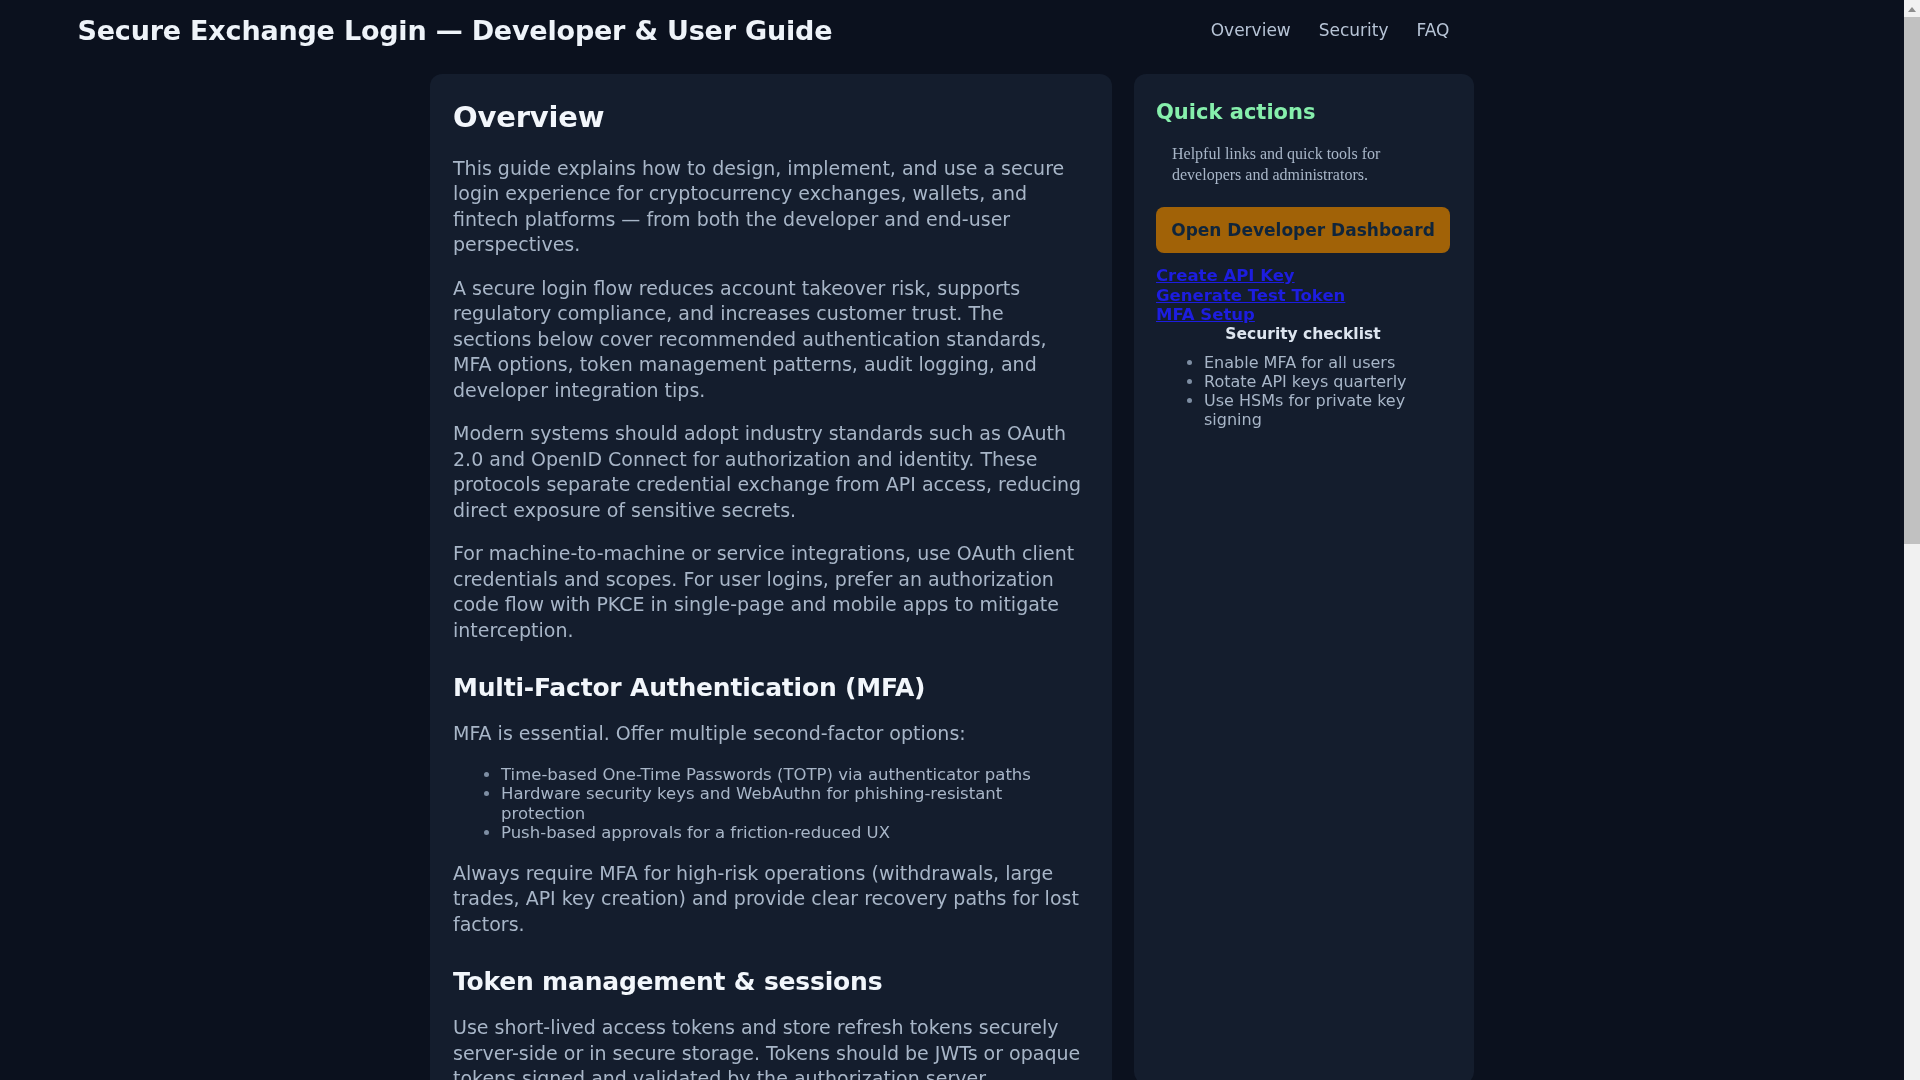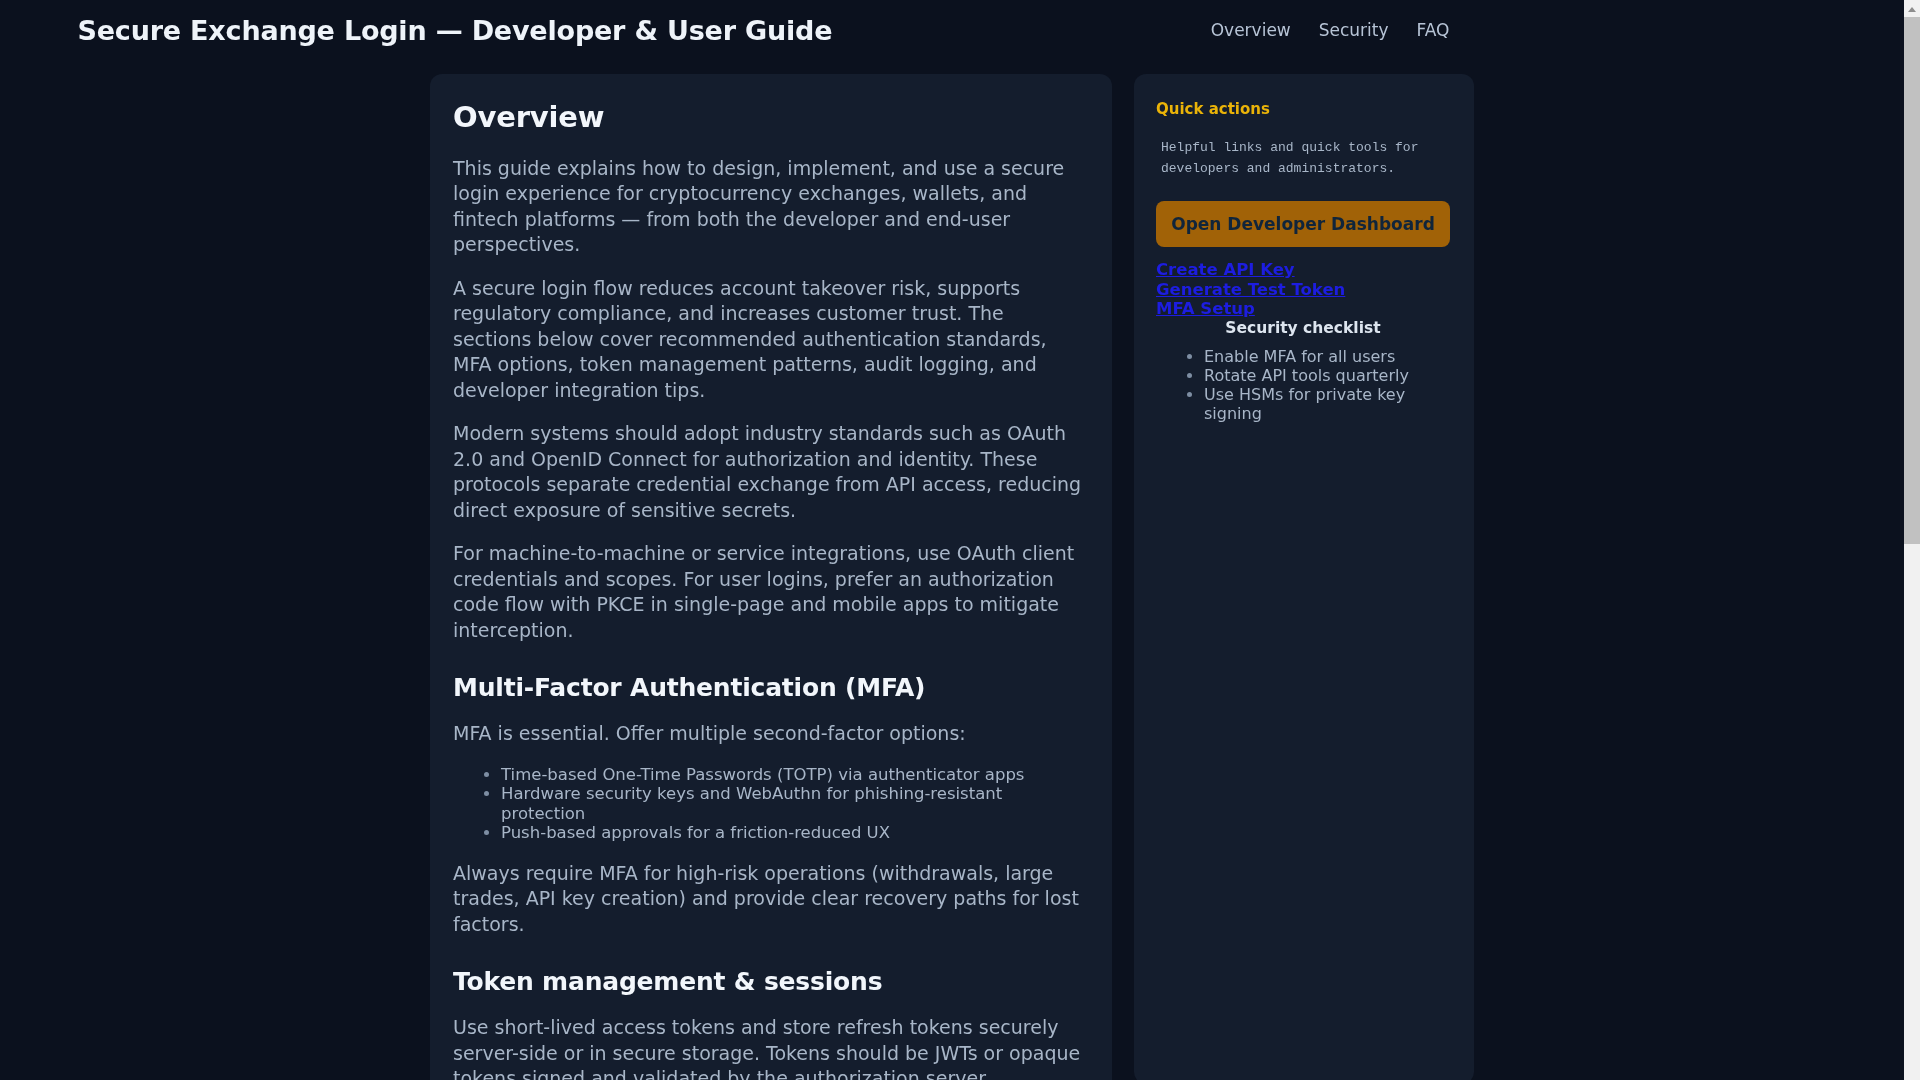"Quick actions" .side-title { color: #eab308 -> #86efac; font-size: 15px -> 21px }
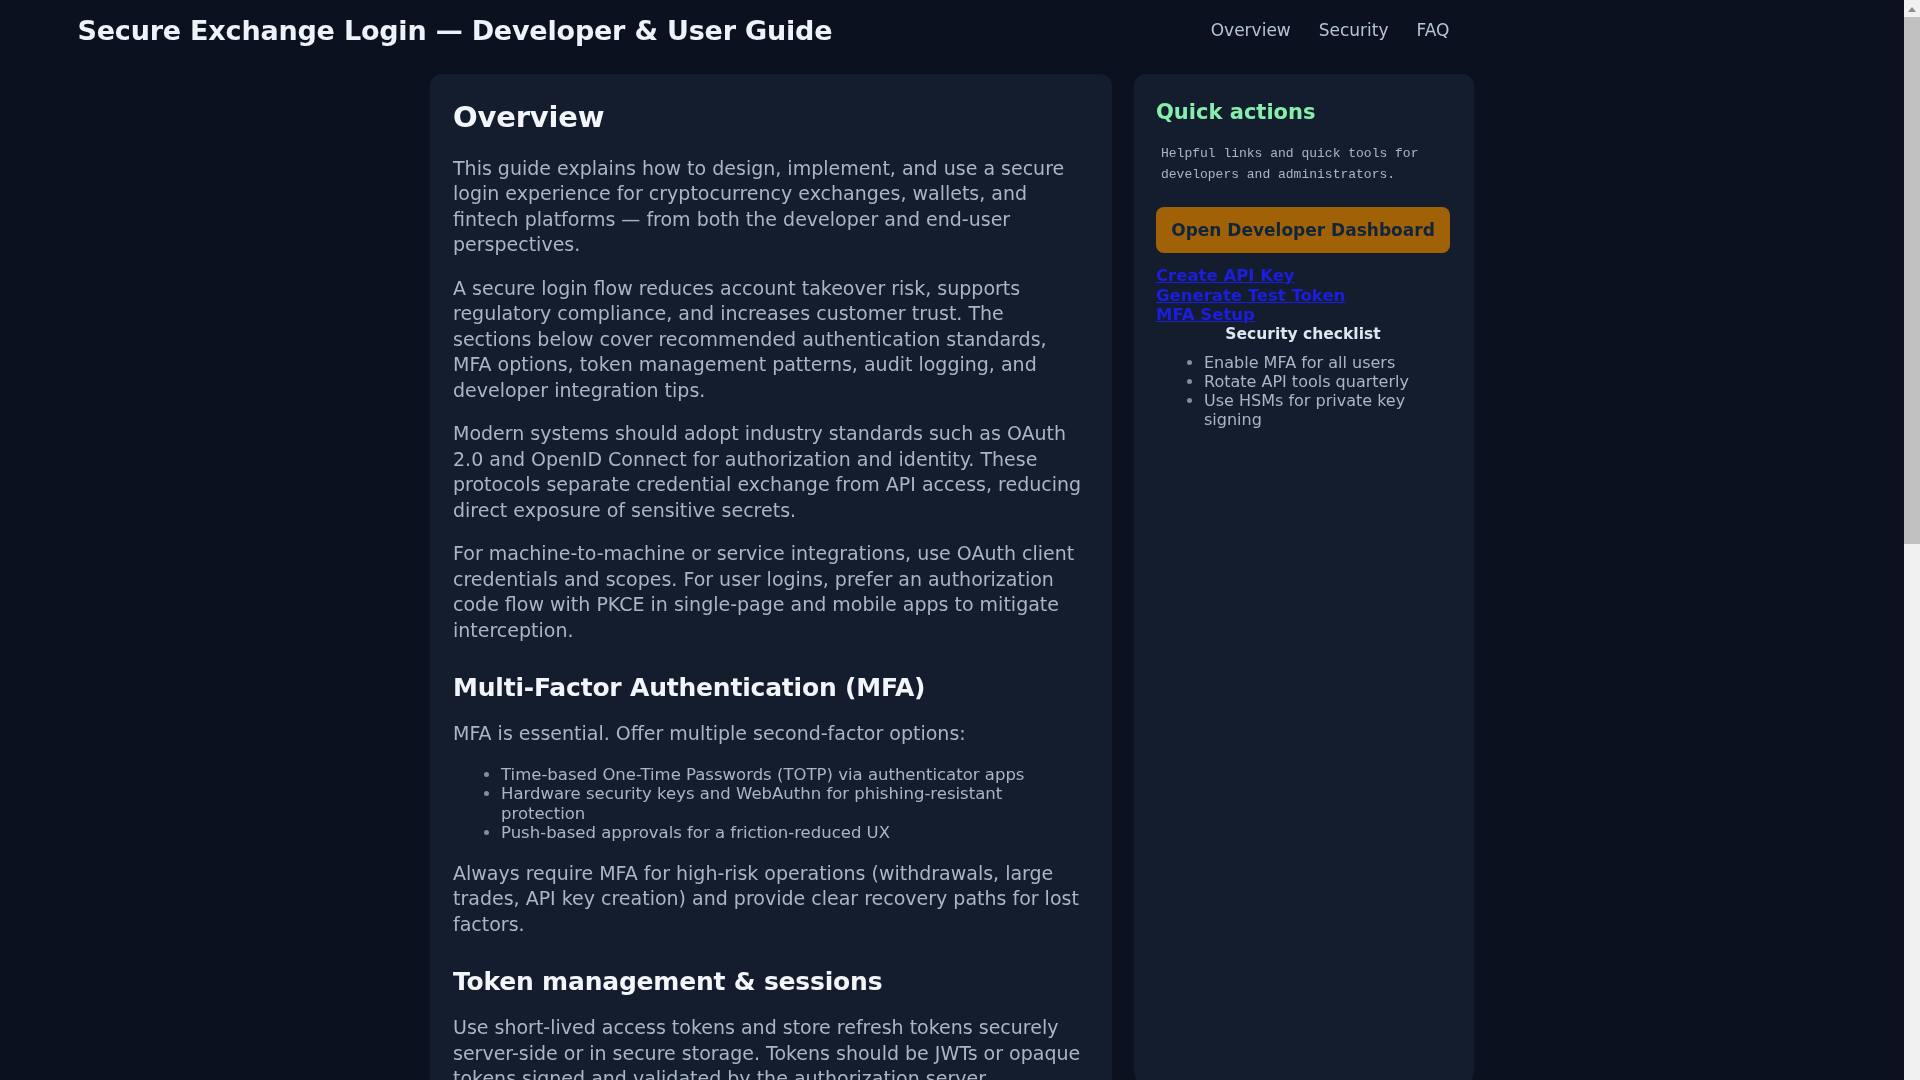"Helpful links and quick tools" .side-desc { font-family: Liberation Mono, monospace -> Liberation Serif, serif; font-size: 13px -> 16px; margin: 0 0 22px 5px -> 0 0 22px 16px }
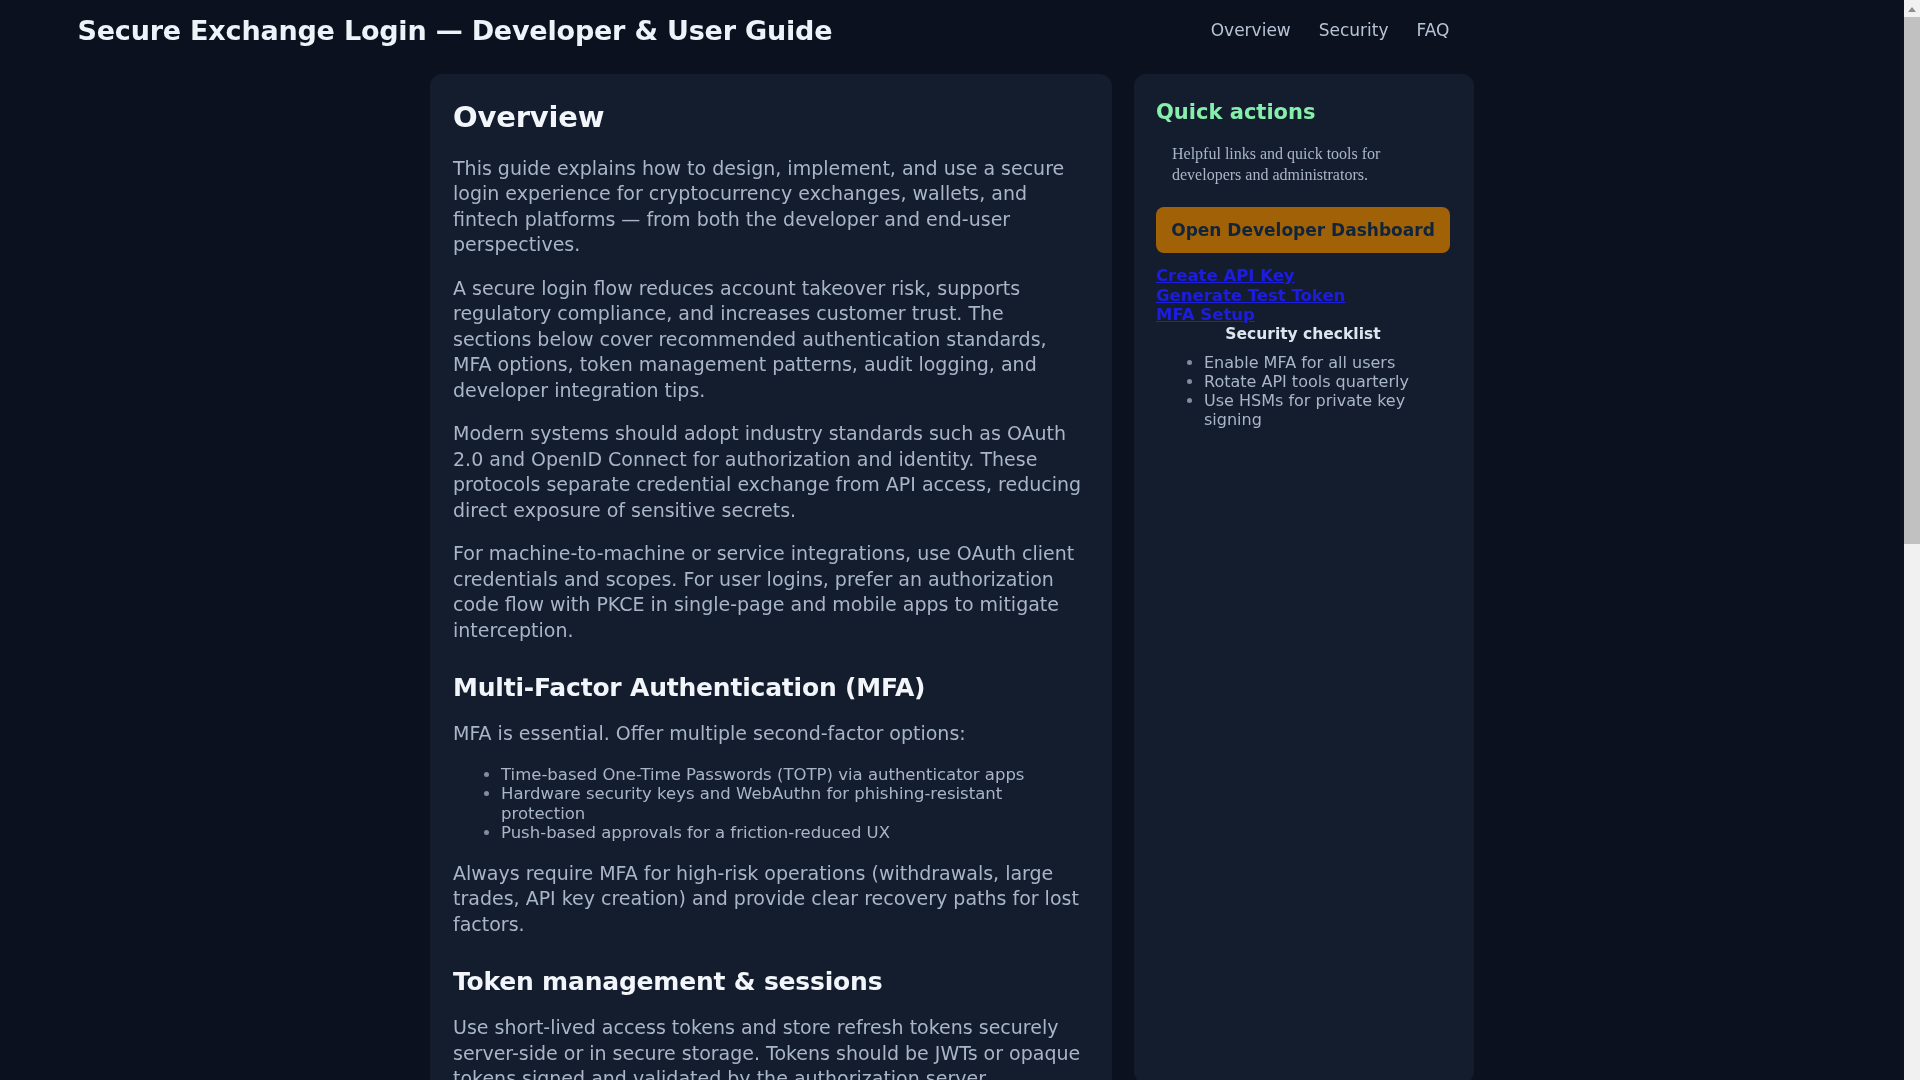"Rotate API tools quarterly" li { text: tools -> keys }
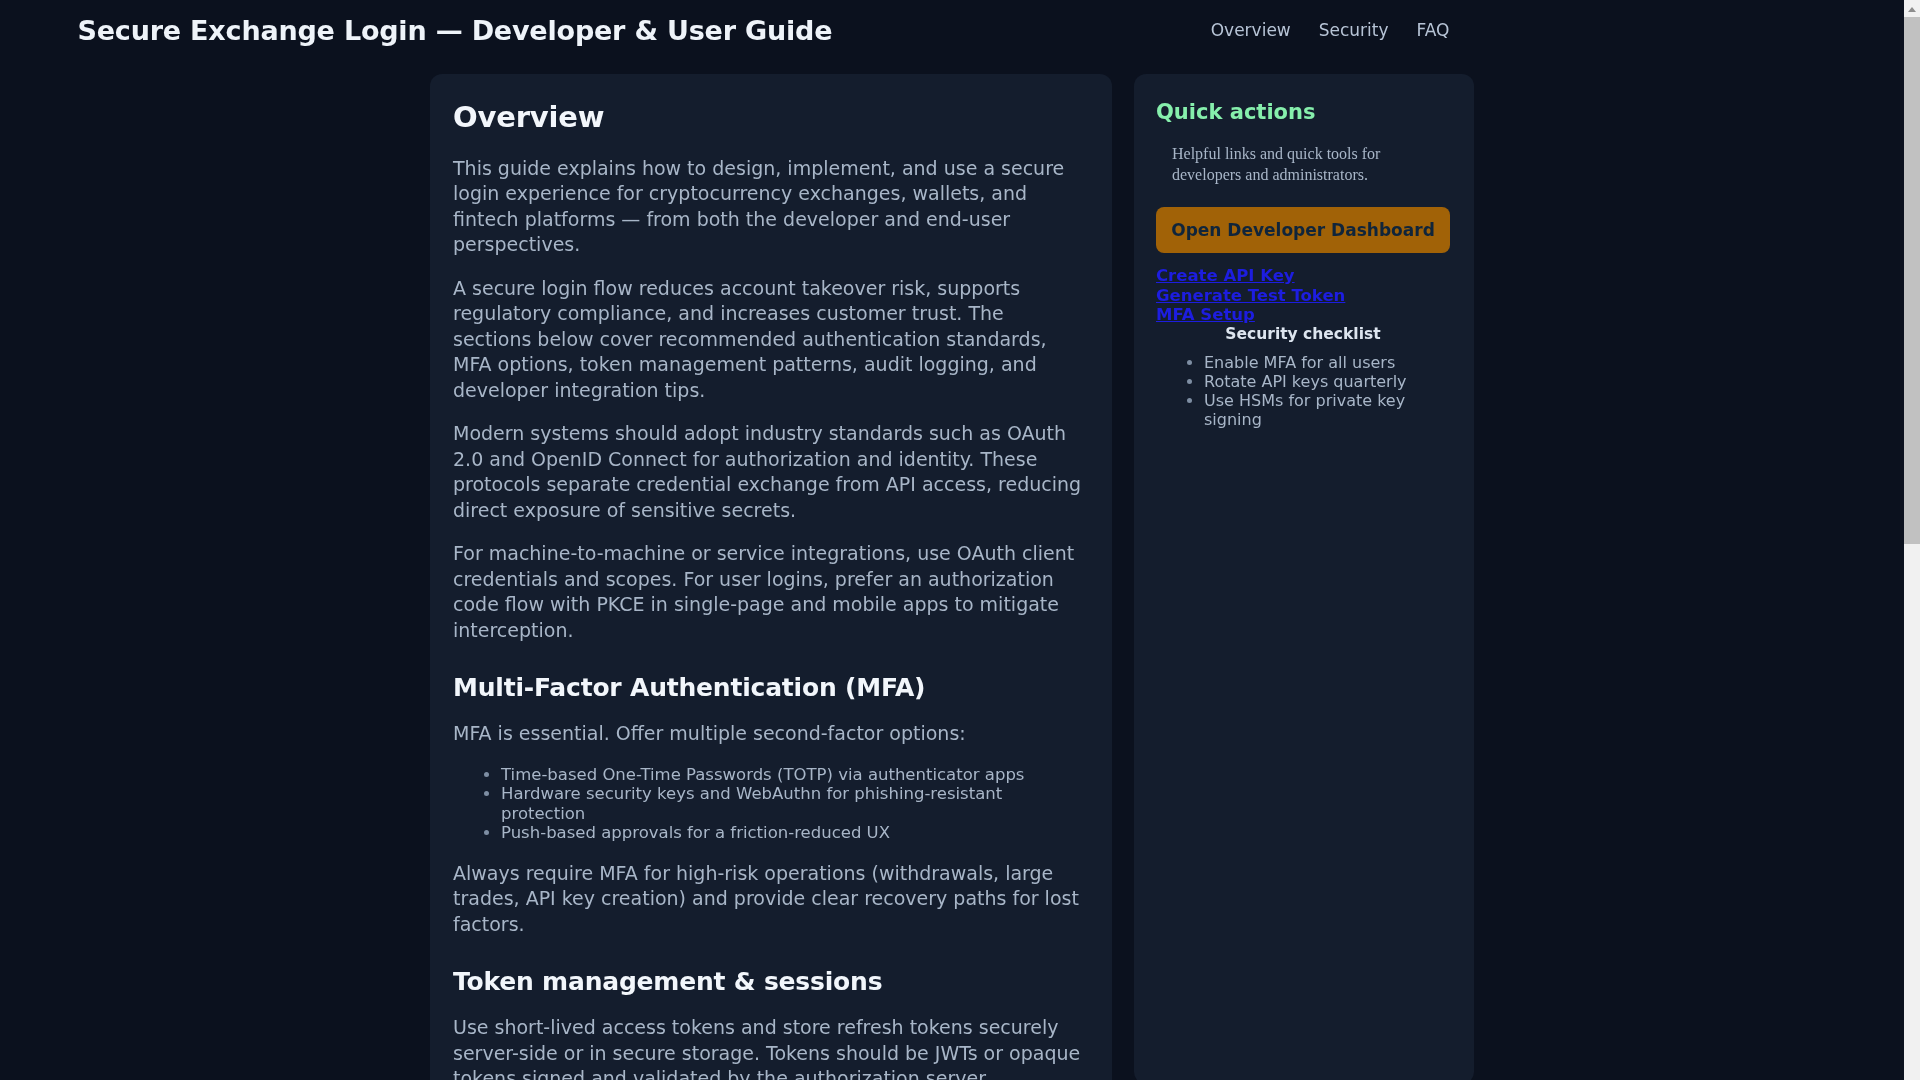"Time-based One-Time Passwords (TOTP) via" li { text: apps -> paths }
